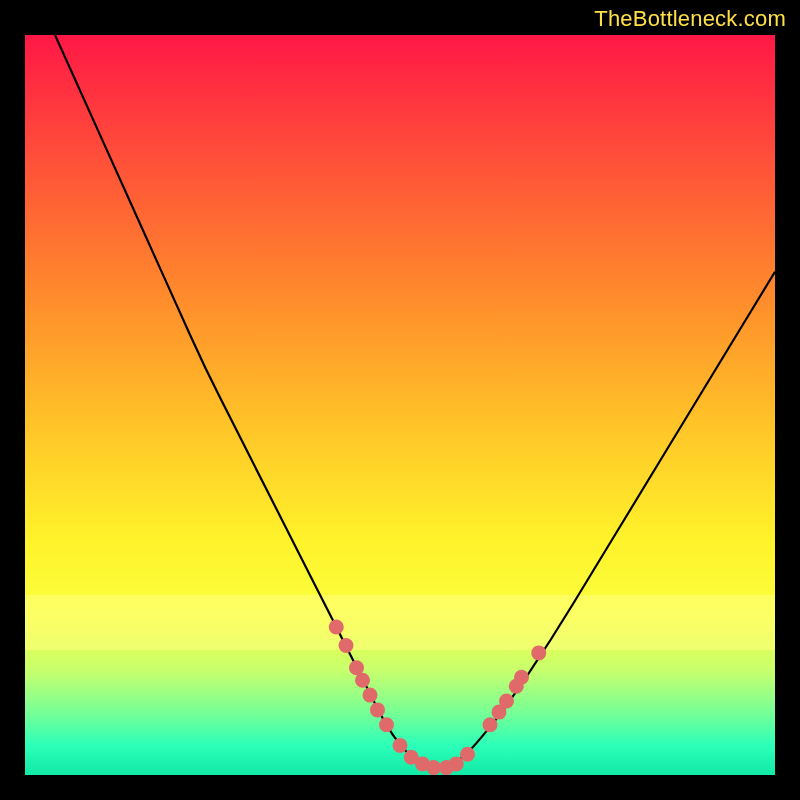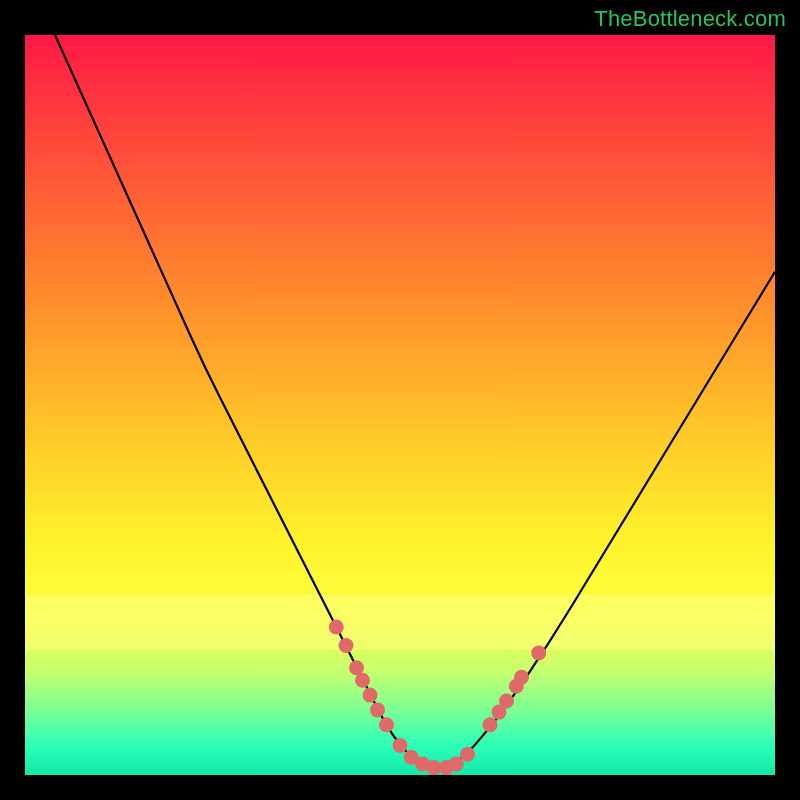"TheBottleneck.com" .watermark { color: #22c55e -> #fde047 }
